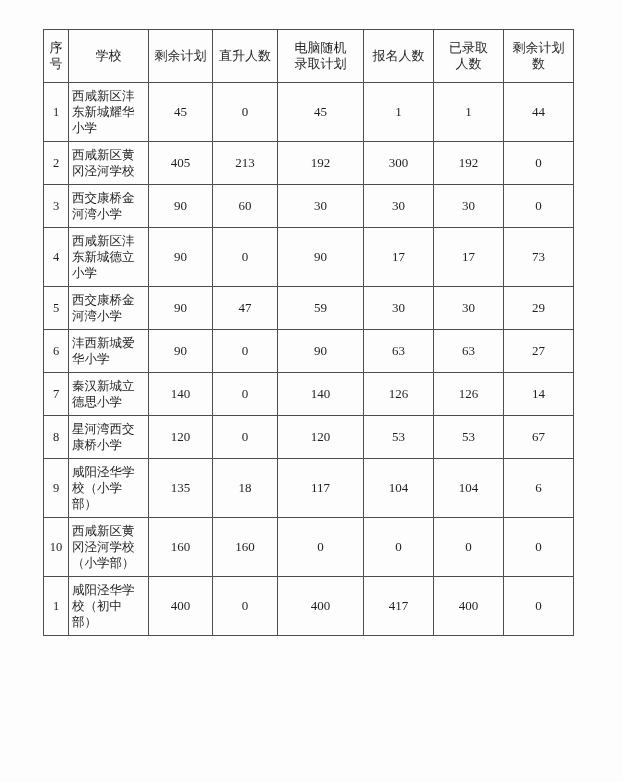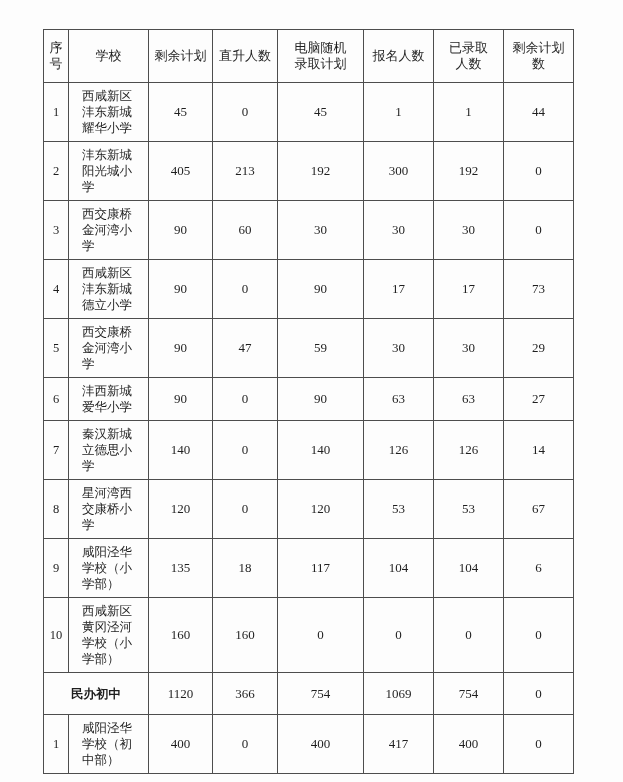"西咸新区沣东新城耀华小学" td.cell-school { padding: 5px 13px -> 5px 3px }
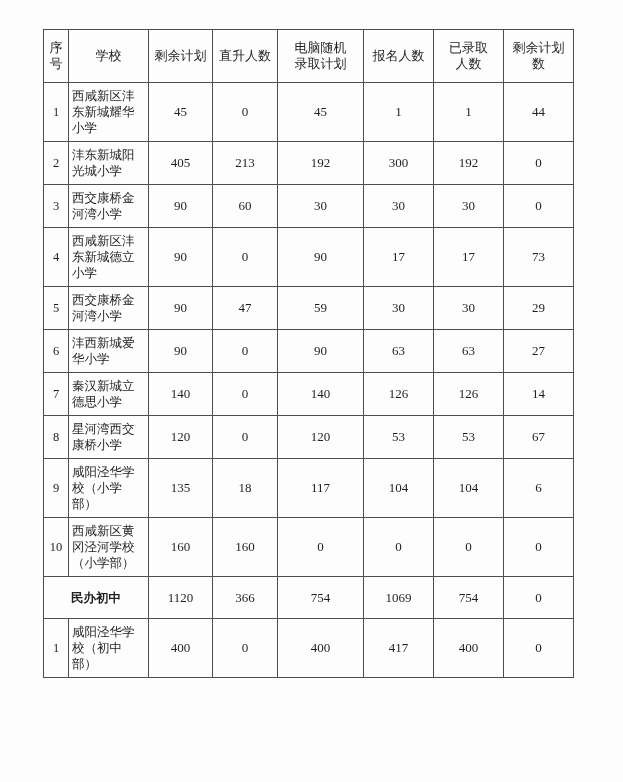"沣东新城阳光城小学" td.cell-school { text: 沣东新城阳光城小学 -> 西咸新区黄冈泾河学校 }
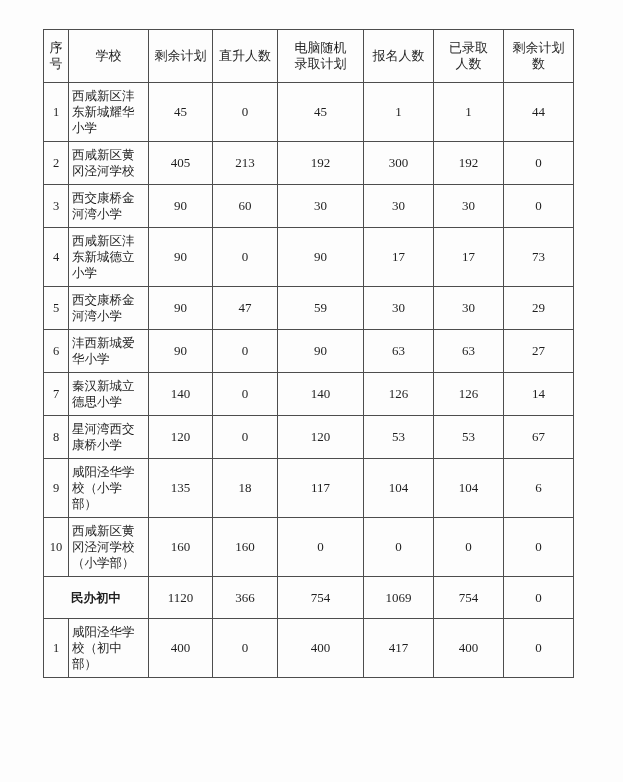"民办初中" tr.section-row { html: <tr> <td>民办初中</td> <td>1120</td> <td>366</td> <td>754</td> <td>1069</td> <td>754</td> <td>0</td> </tr> -> none }
